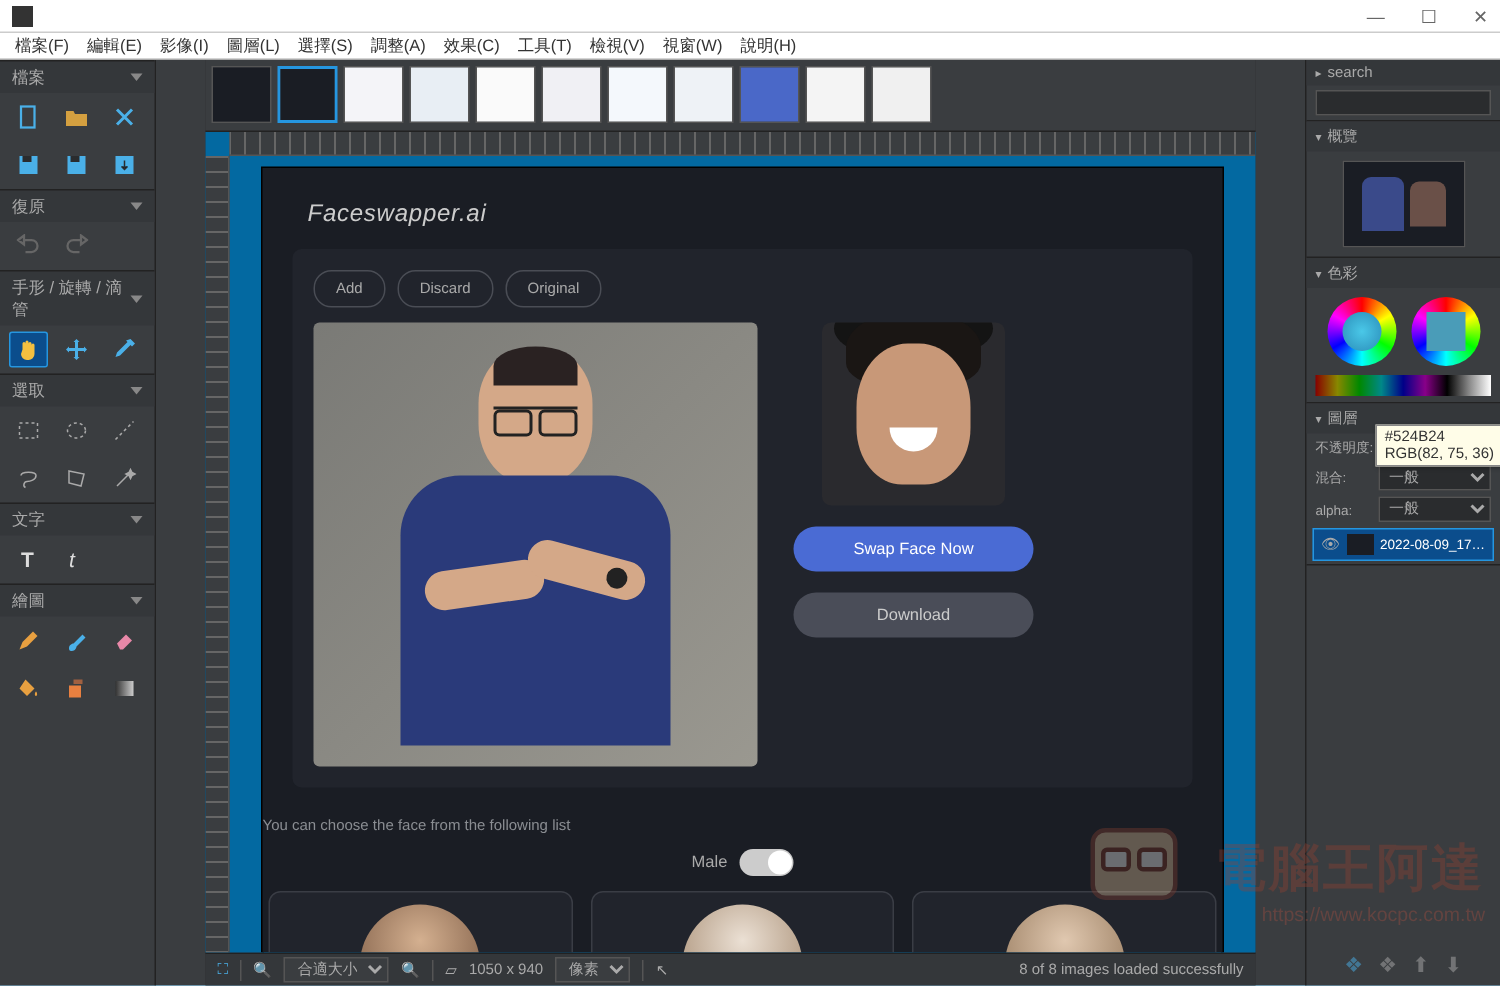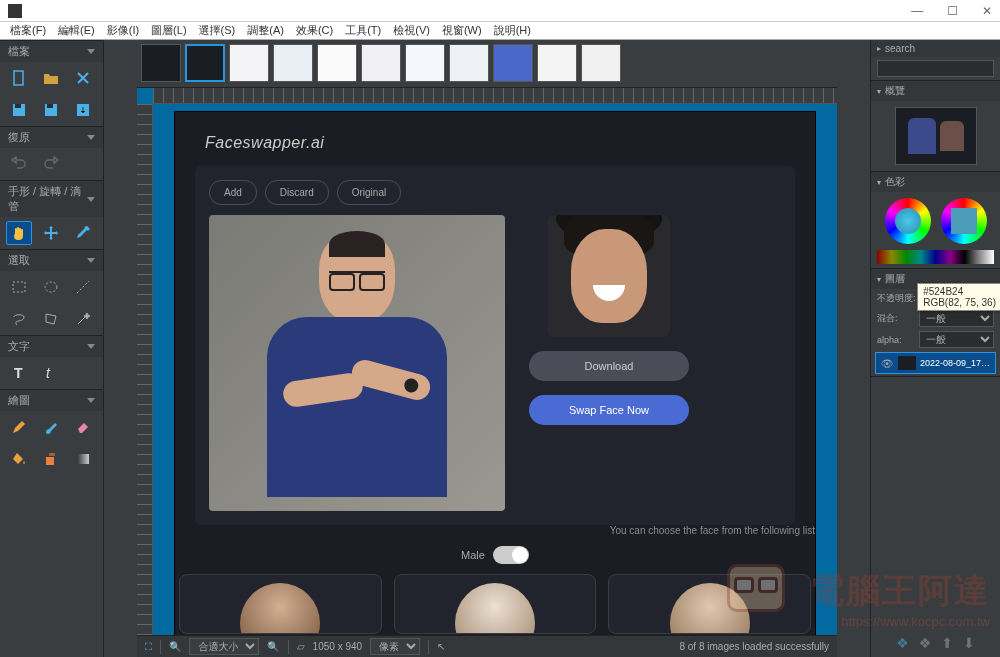"Download" button.fs-action { order: before "Swap Face Now" -> after "Swap Face Now" }
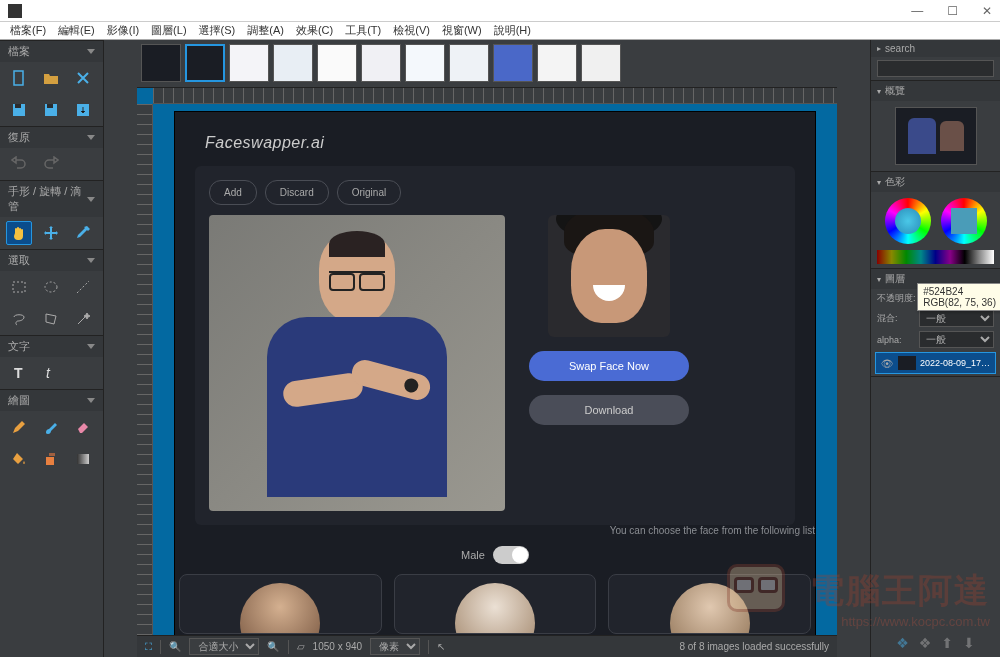"You can choose the face" .fs-choose { margin-top: none -> 20px; text-align: right -> left }
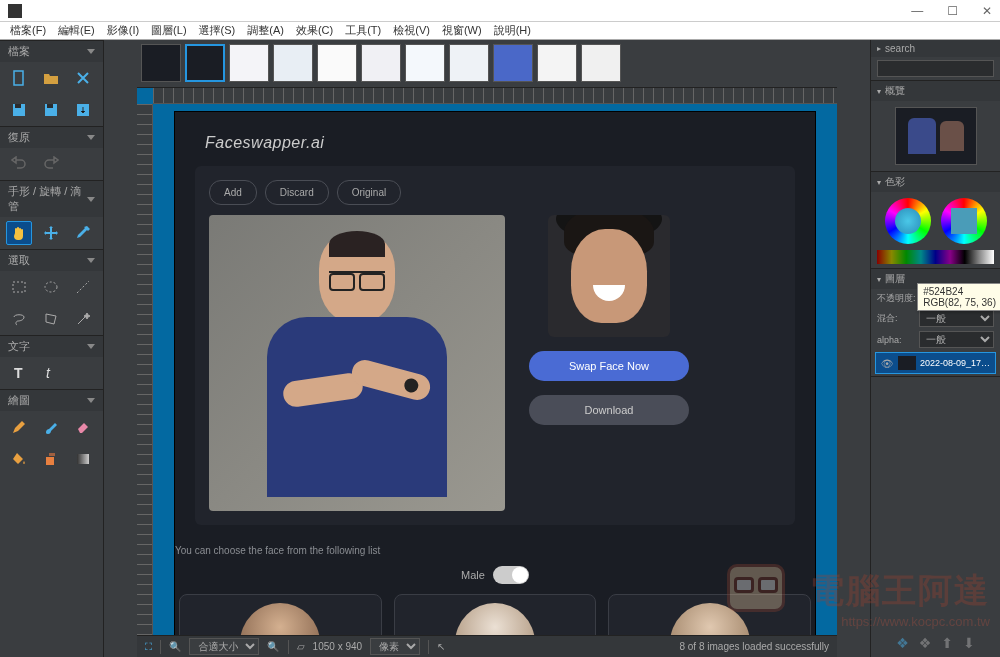"電腦王阿達" .watermark { bottom: 28px -> 40px }
